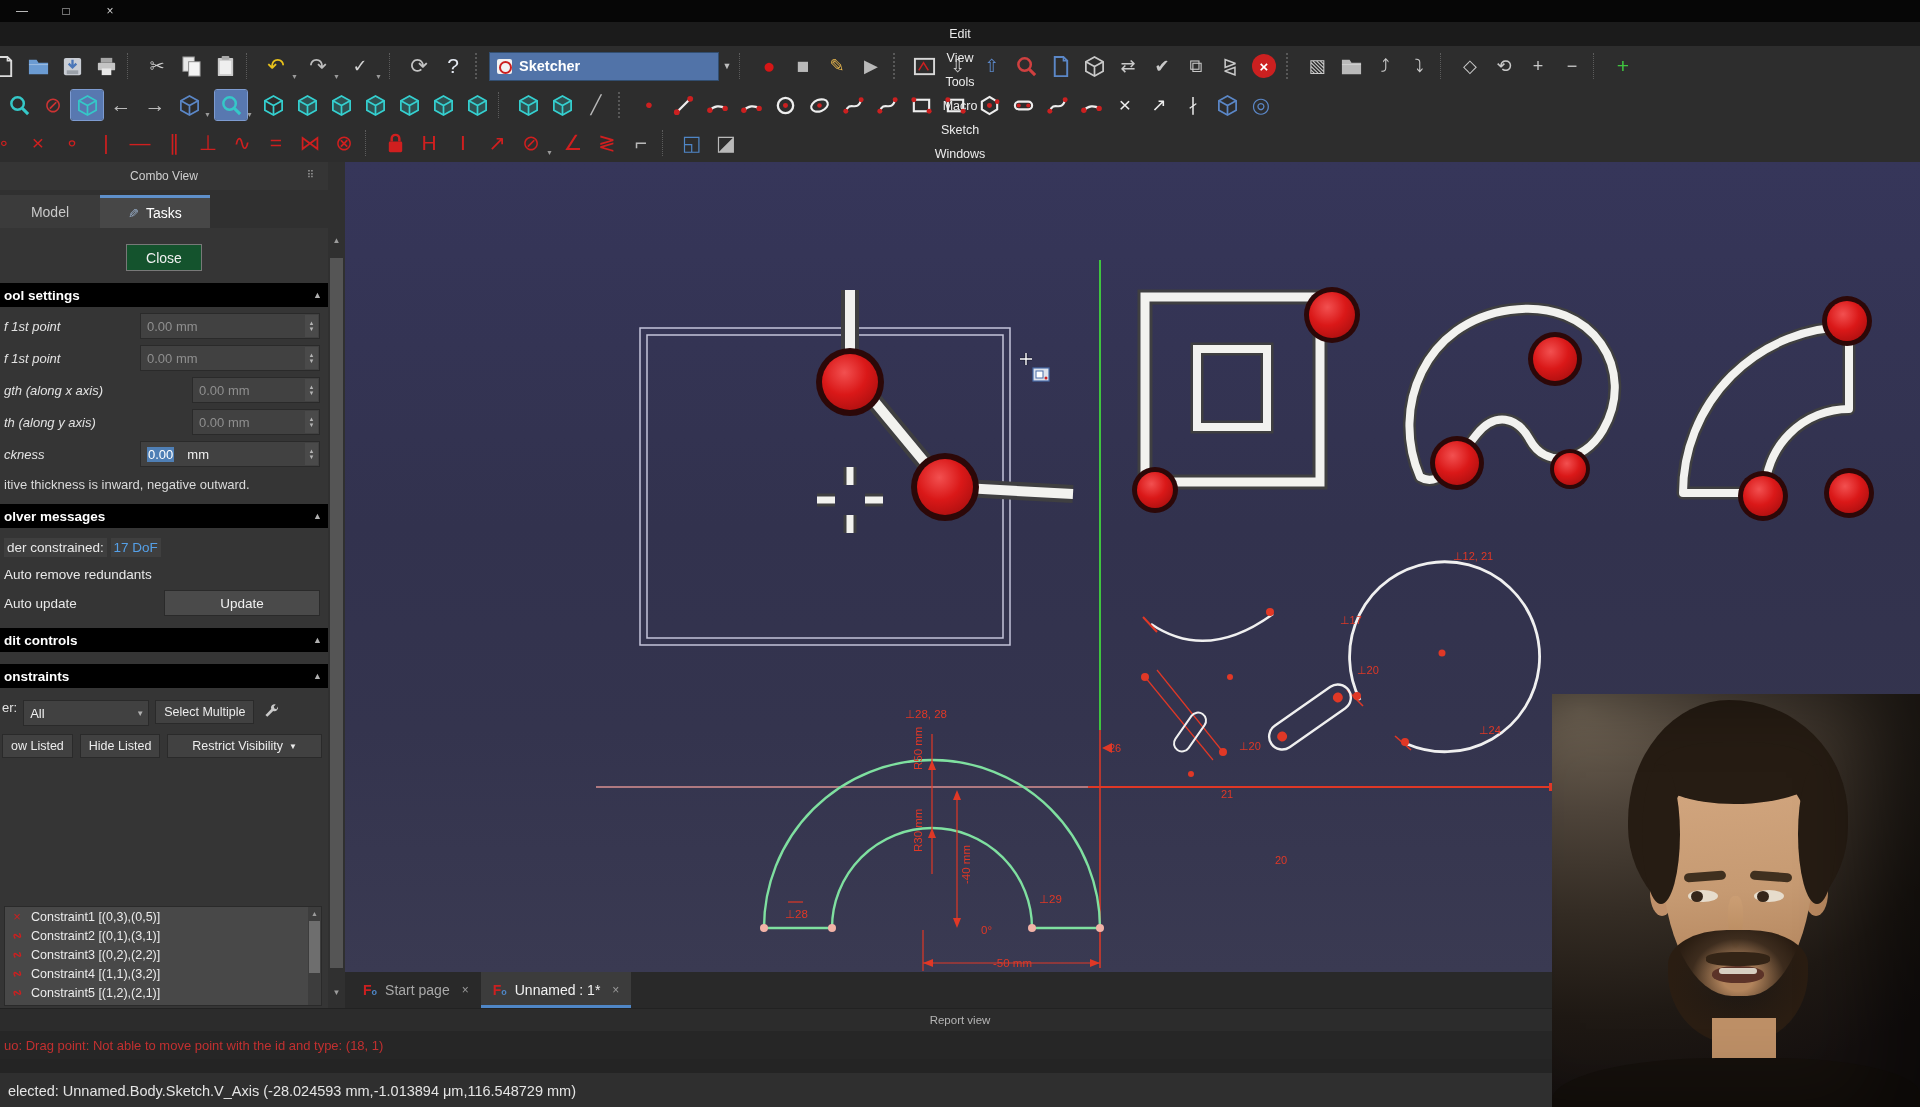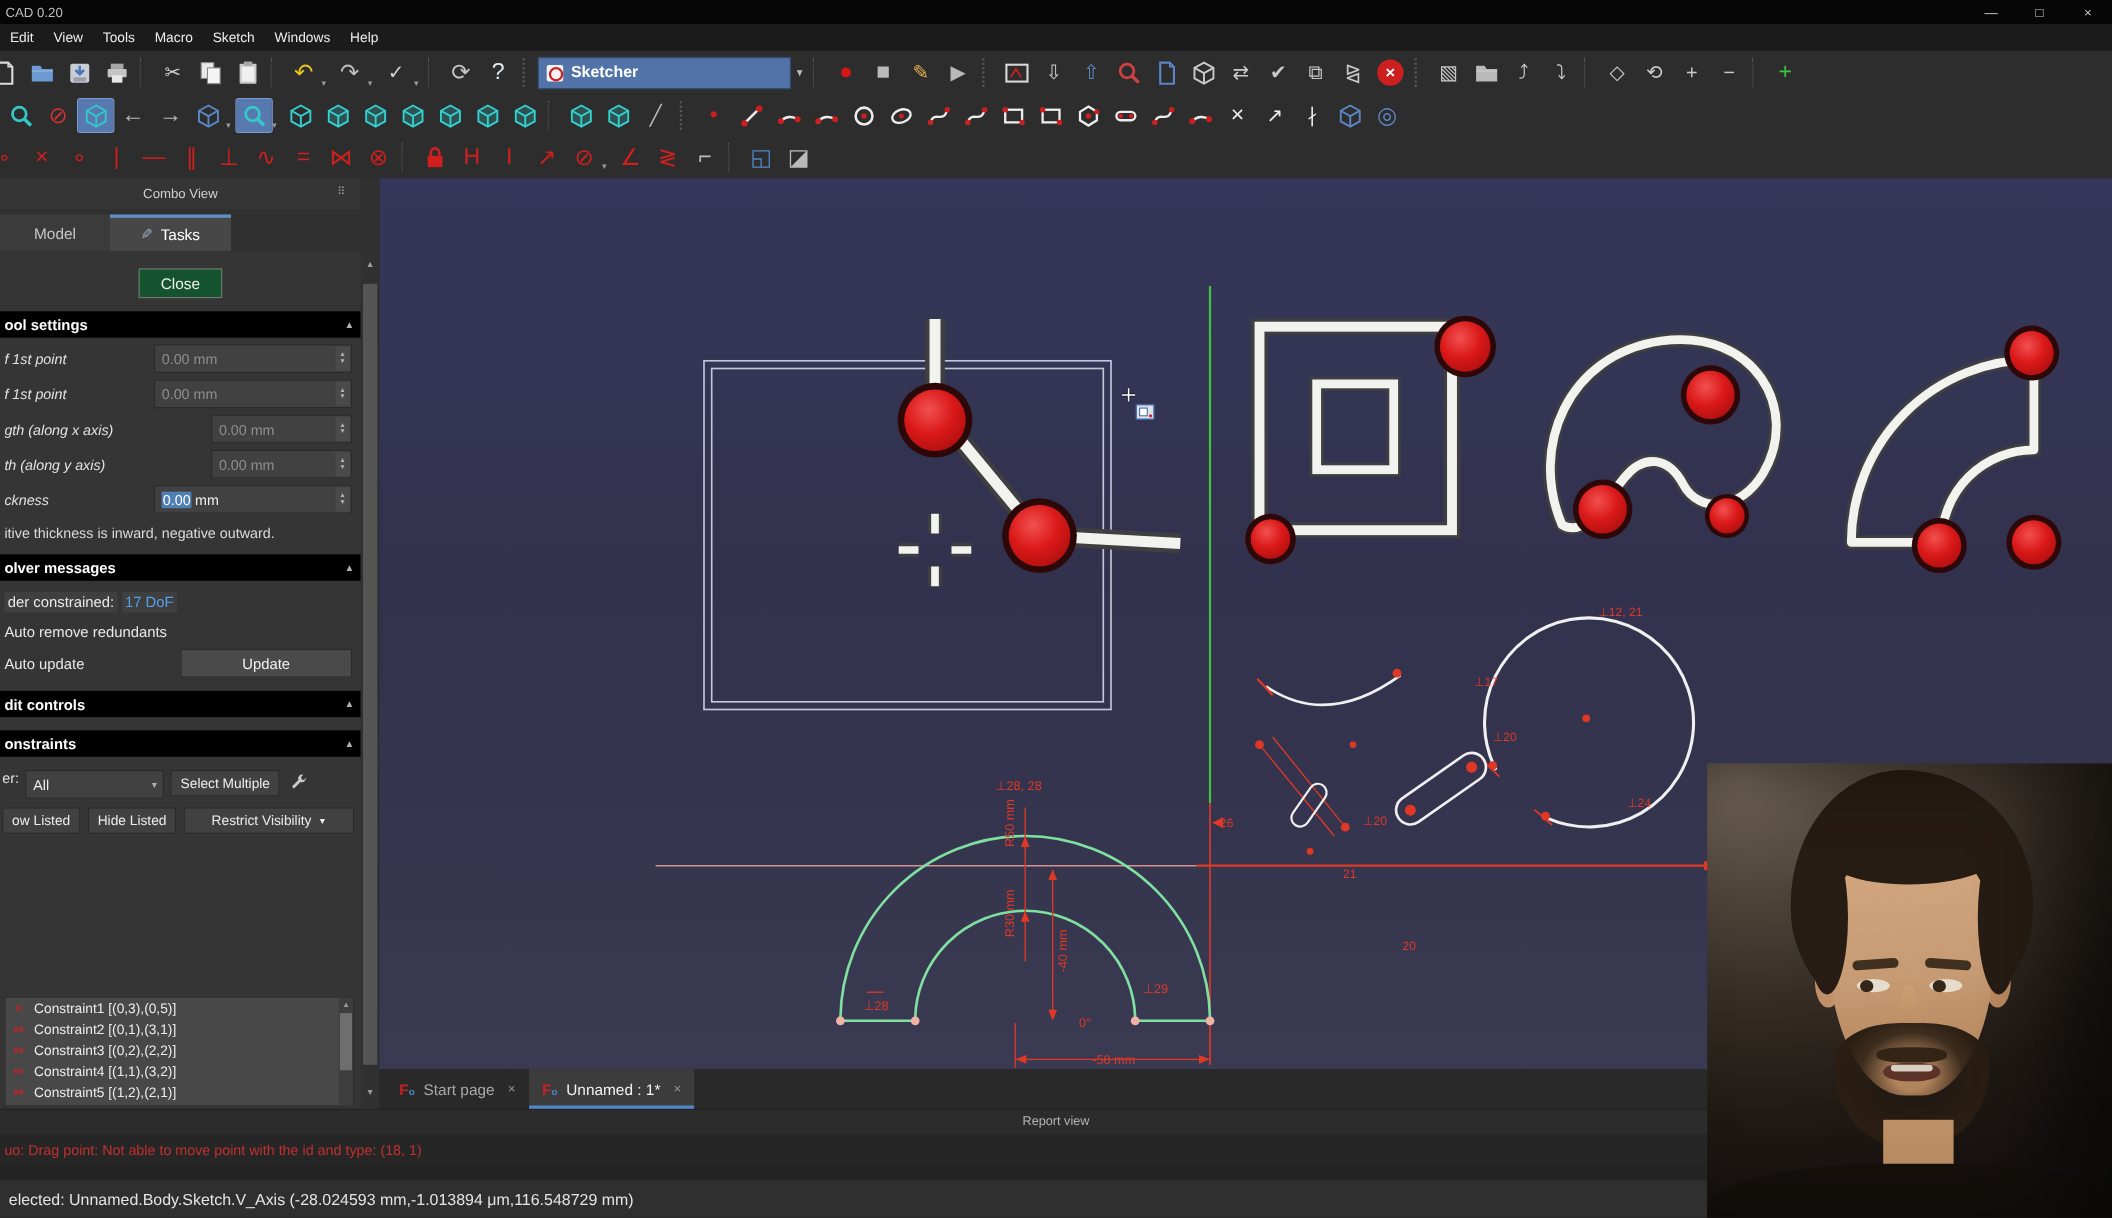"CAD 0.20" span.wtitle { html: <span>CAD 0.20</span> -> none }
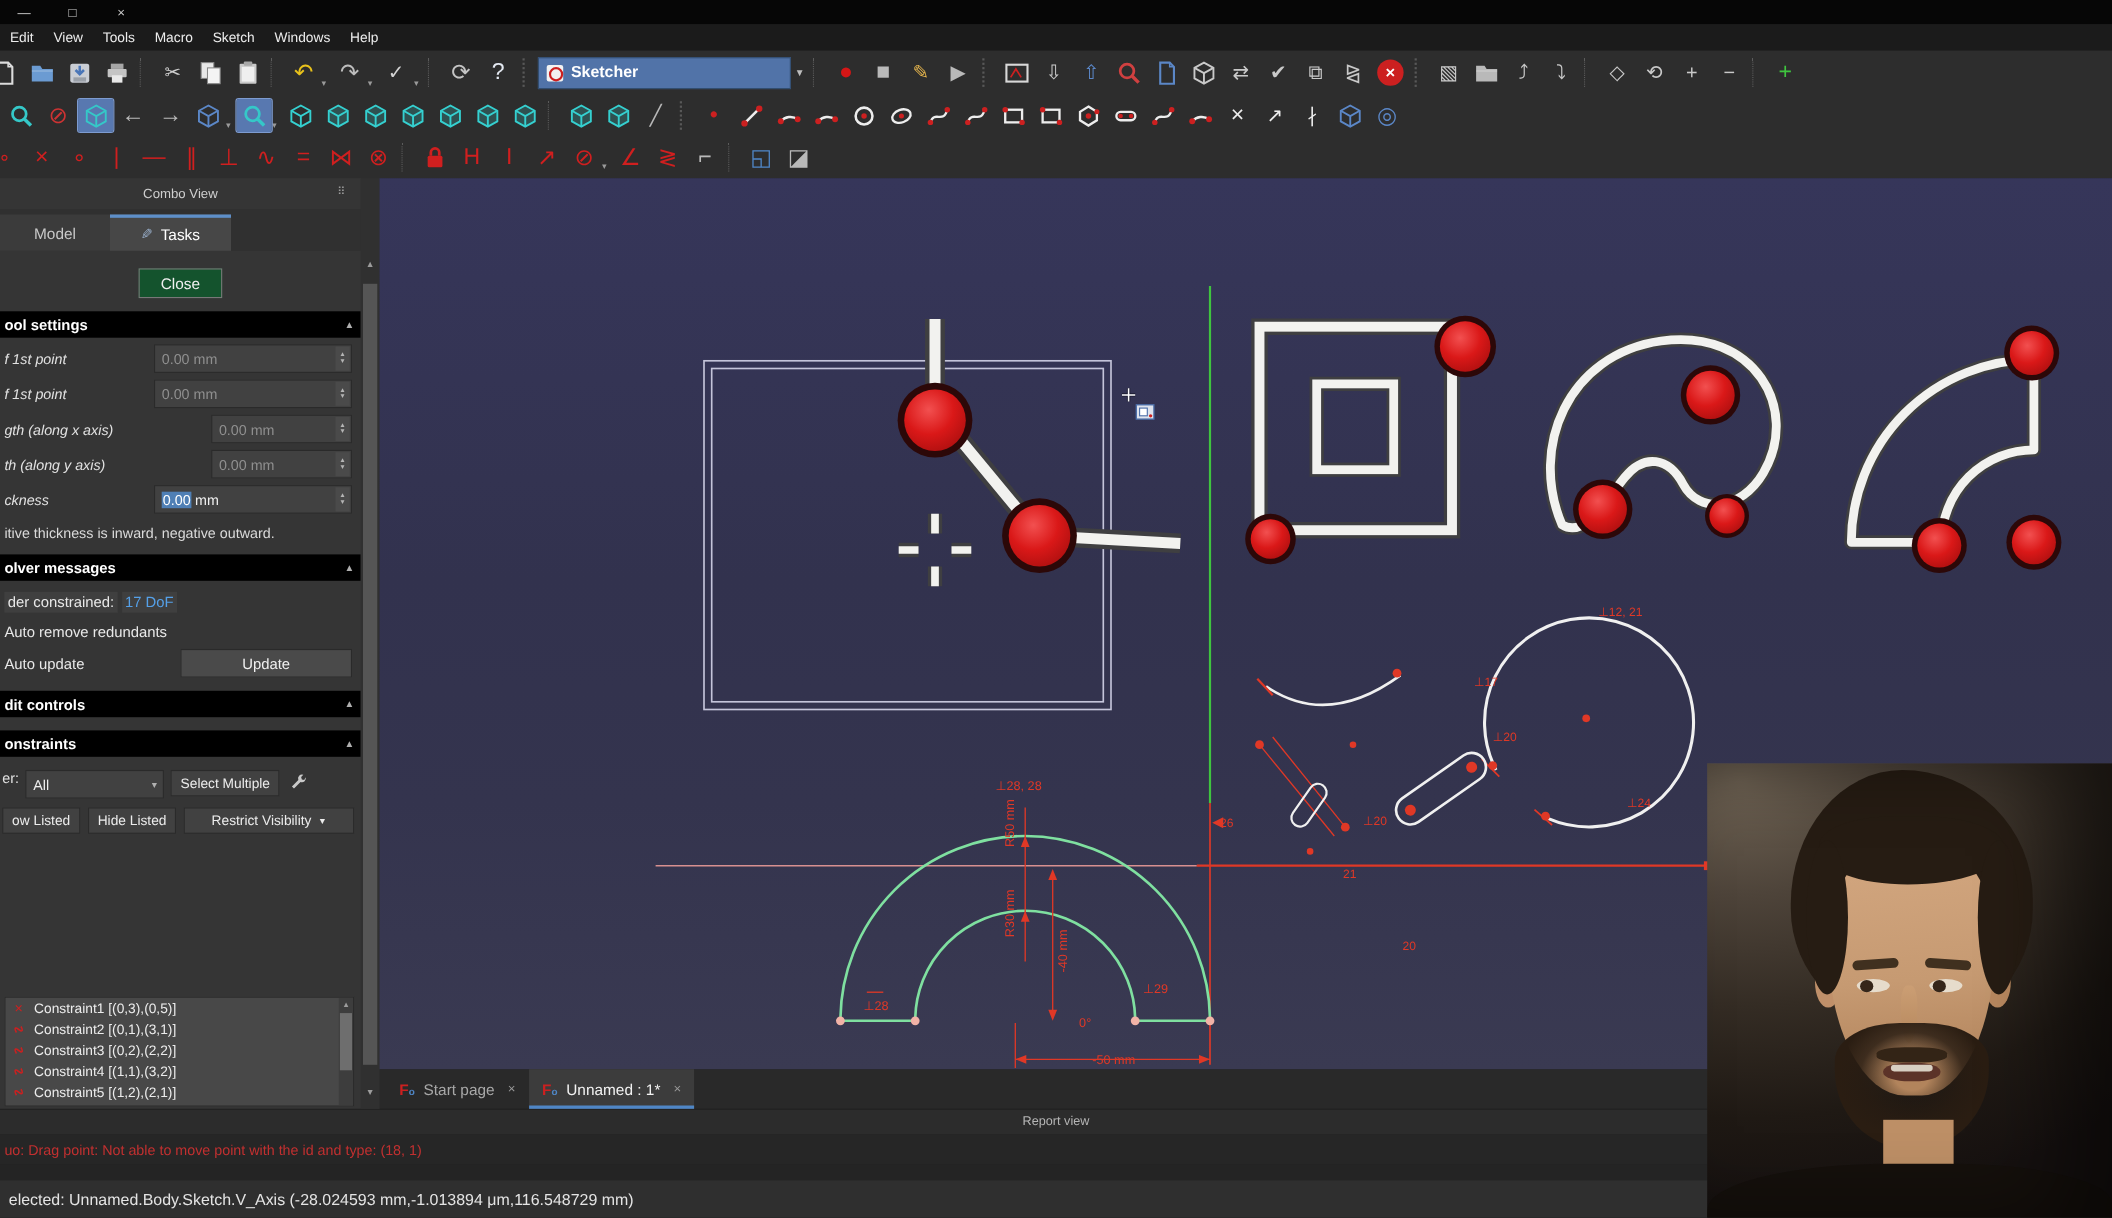"Edit" .menubar { flex-direction: none -> column }
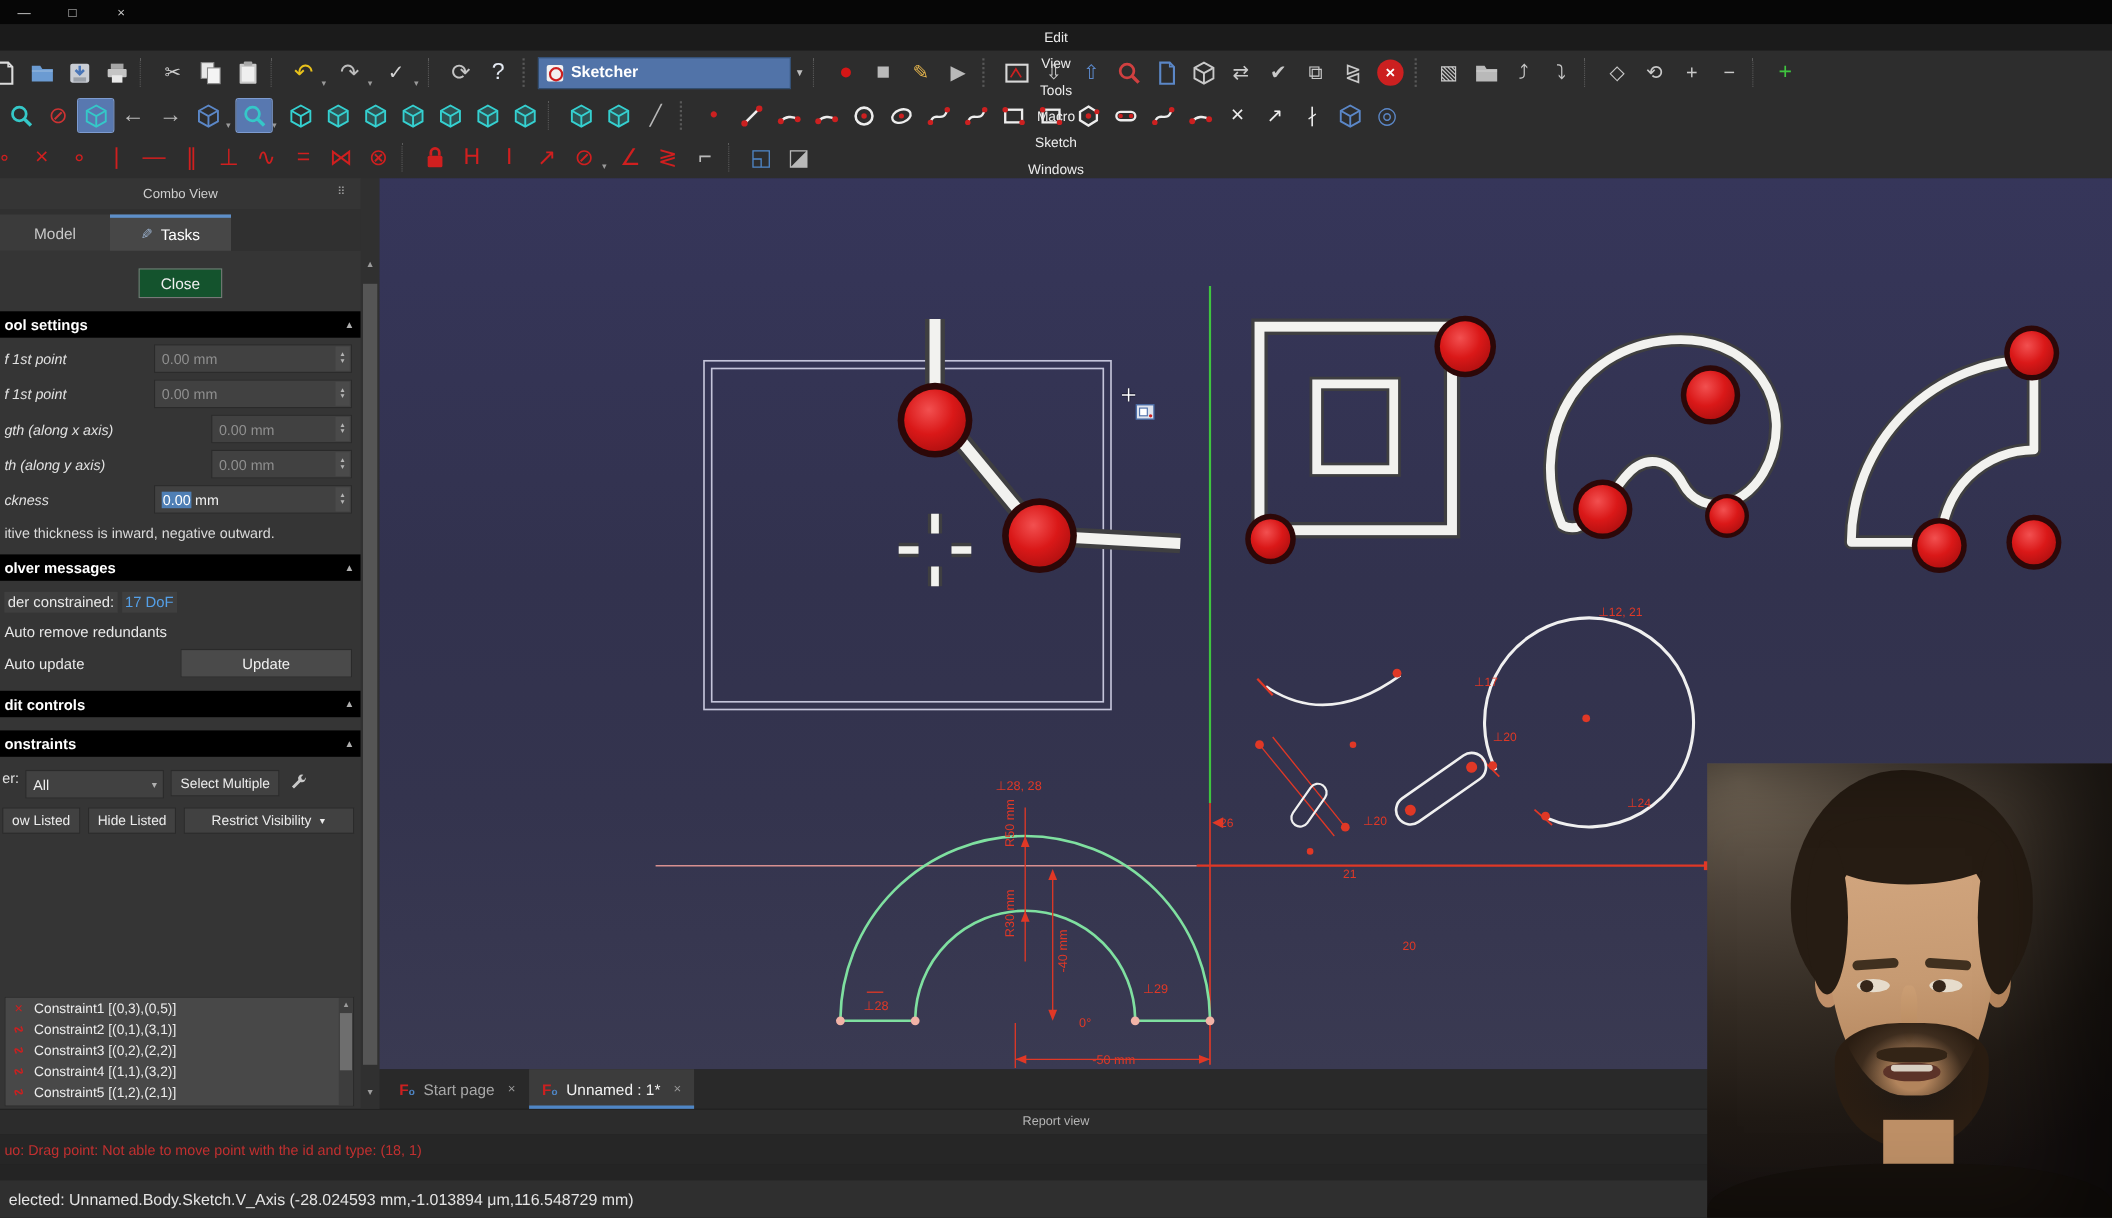"mm" .finput .unit { margin-left: 3px -> 13px }
